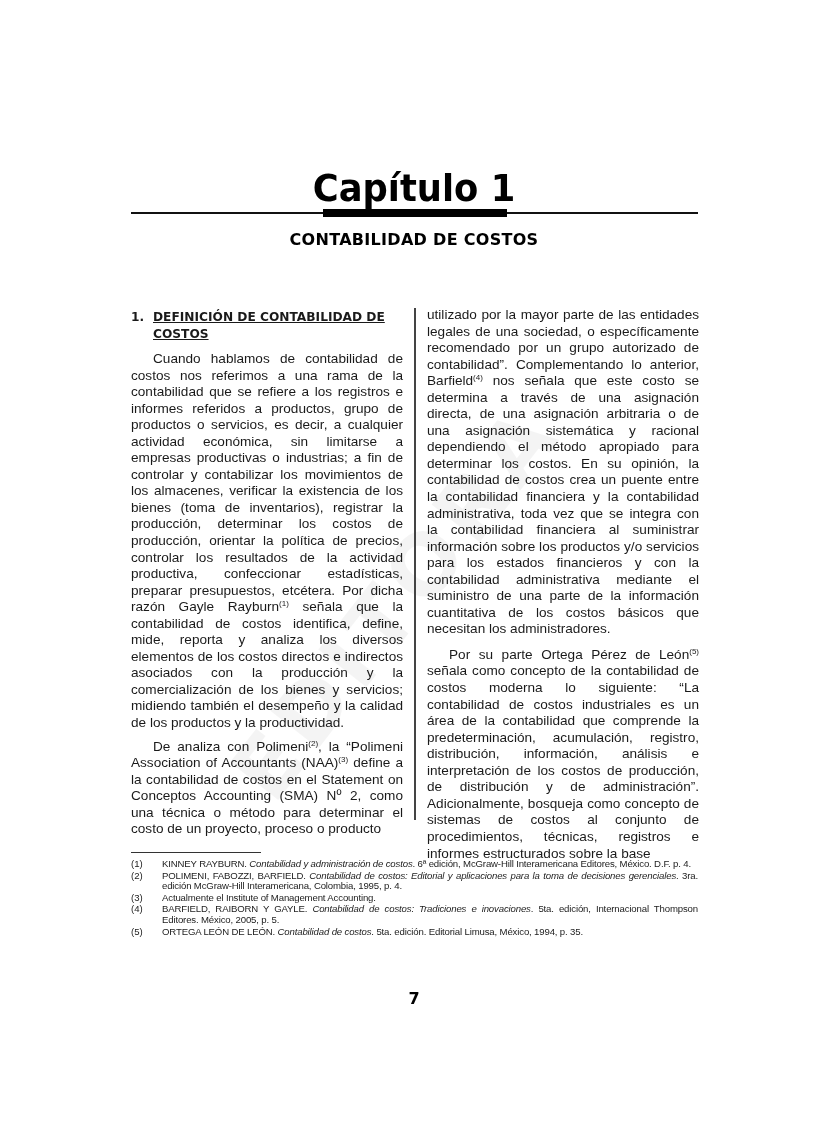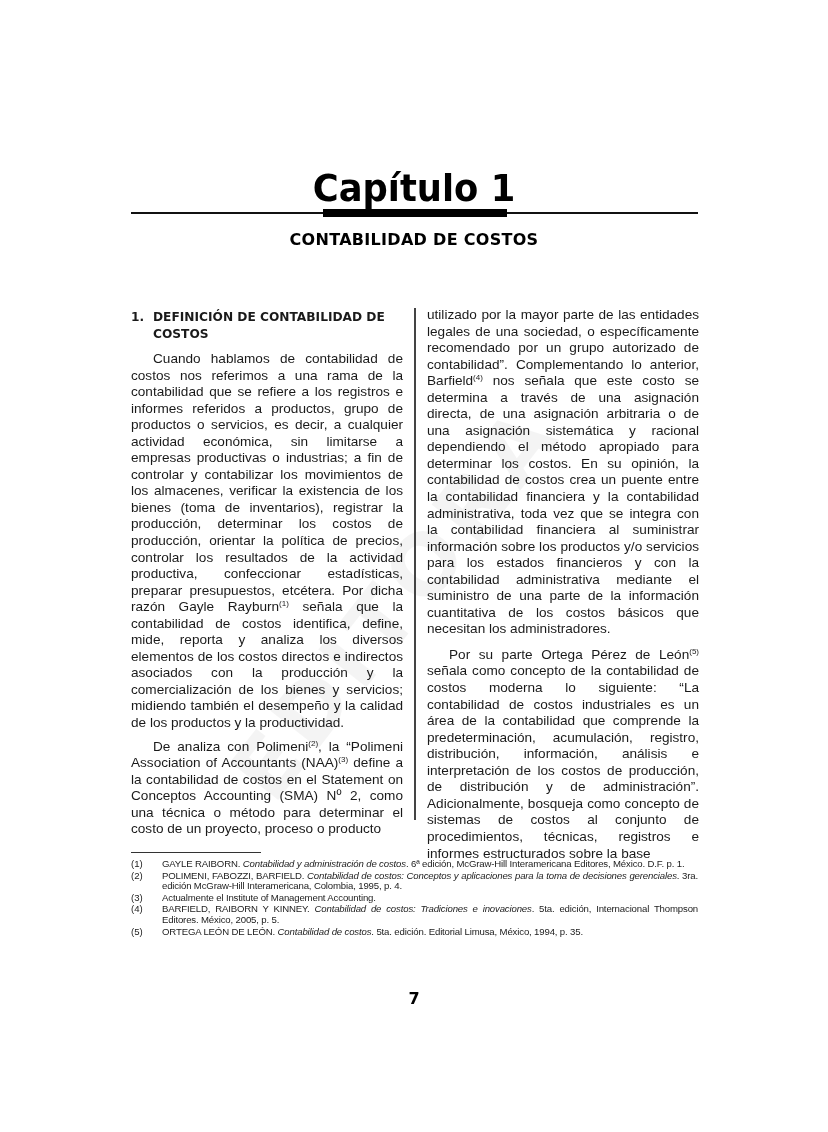"DEFINICIÓN DE CONTABILIDAD DE COSTOS" .section-heading .txt { text-decoration: none -> underline }
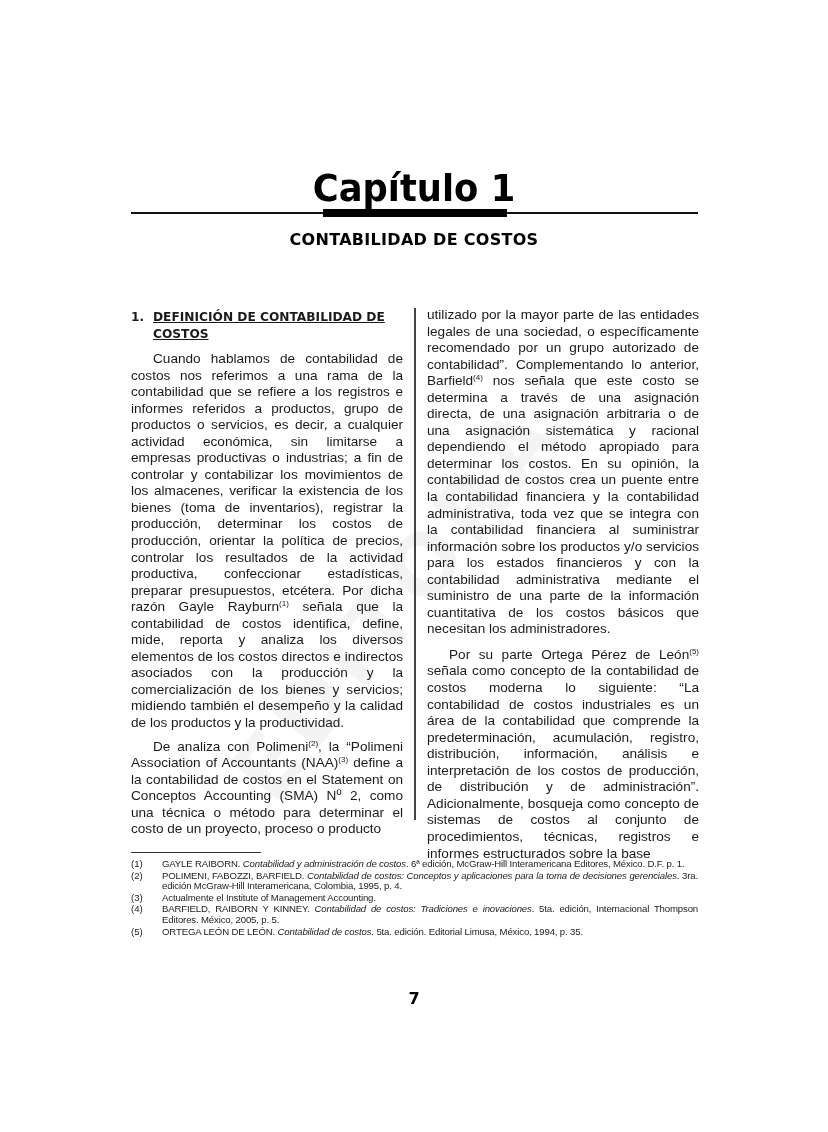"GAYLE RAIBORN." span { text: GAYLE RAIBORN -> KINNEY RAYBURN }
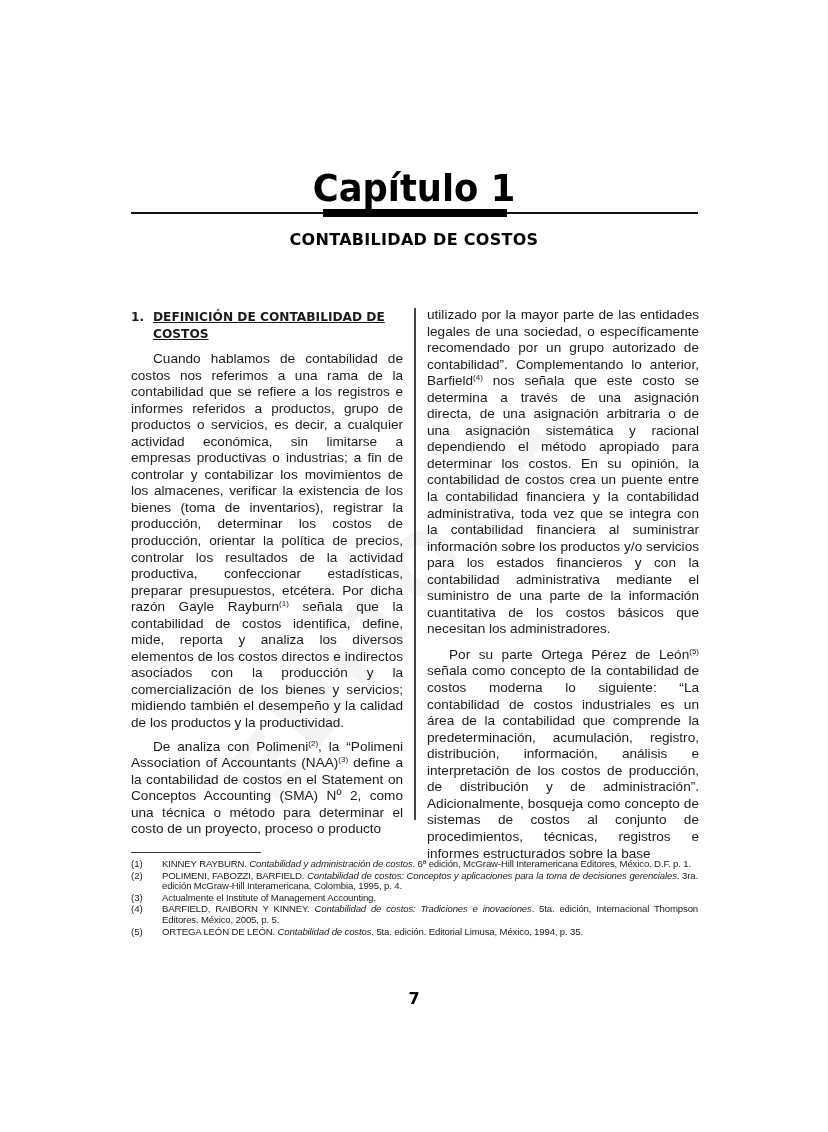". 6ª edición, McGraw-Hill Interamericana" span { text: 1 -> 4 }
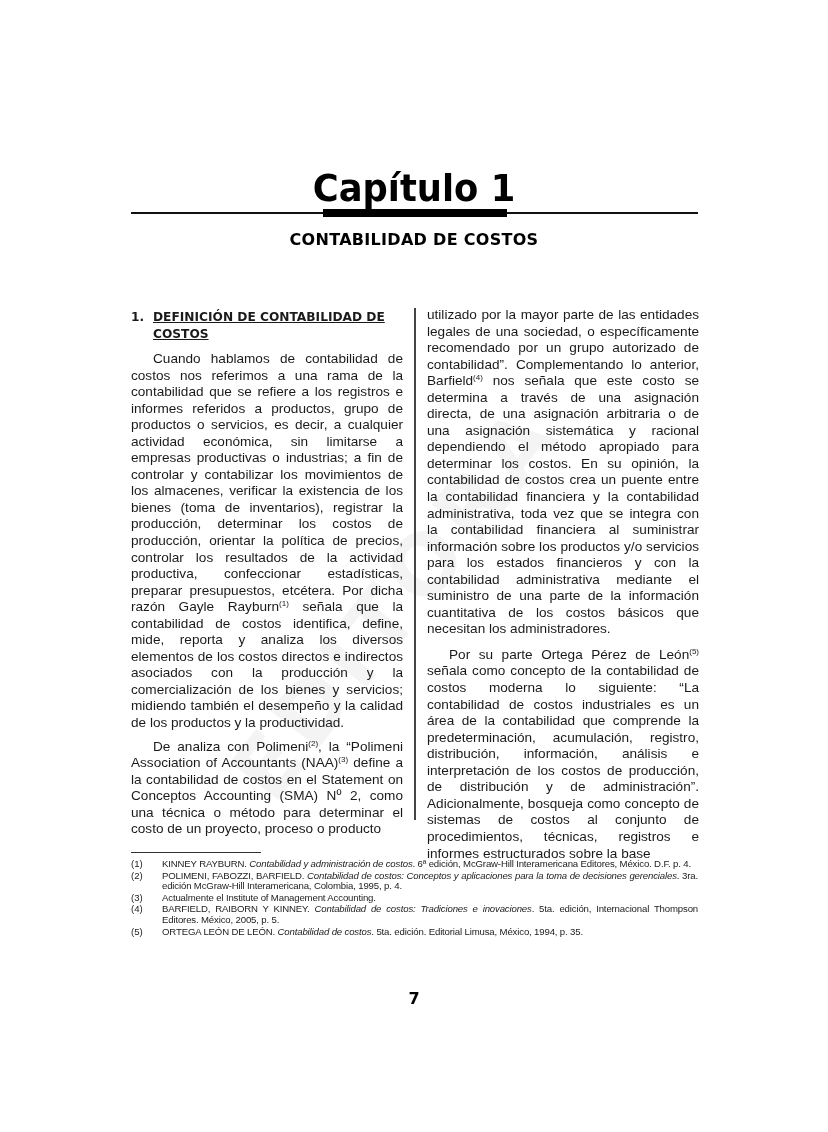"Contabilidad de costos: Conceptos y" em { text: Conceptos -> Editorial }
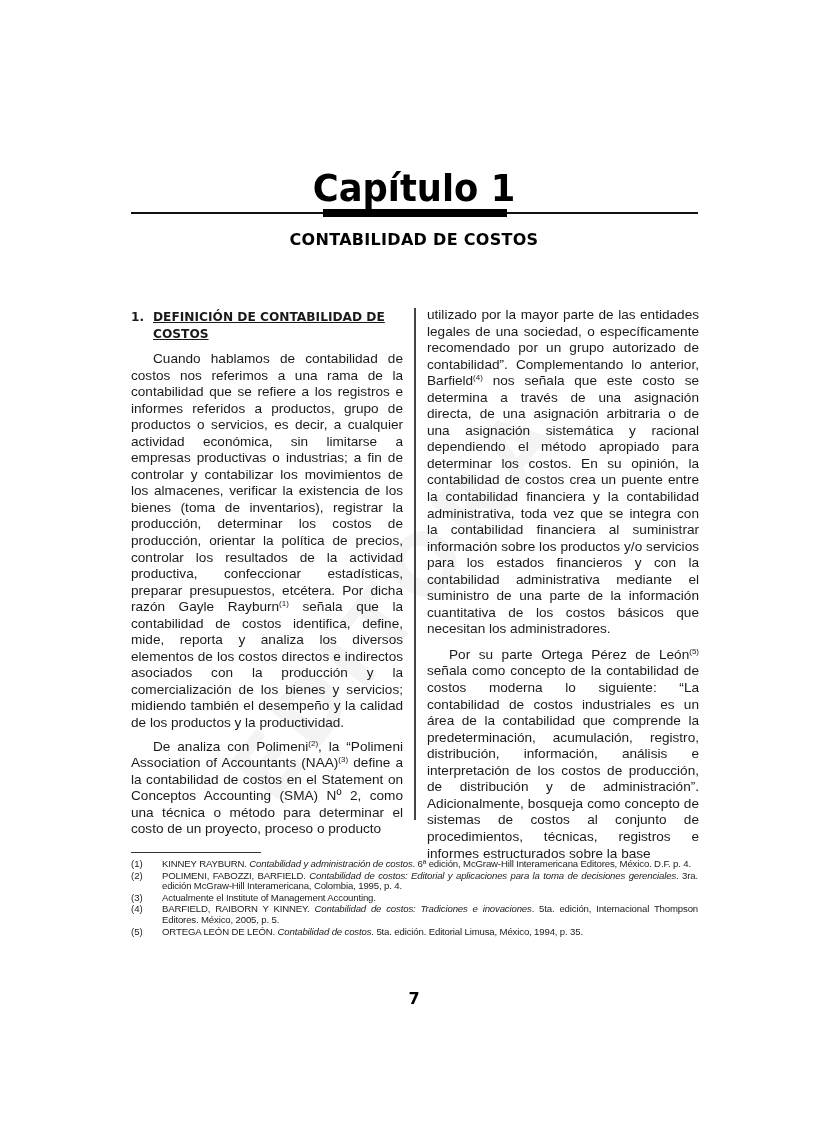"BARFIELD, RAIBORN Y KINNEY." span { text: KINNEY -> GAYLE }
